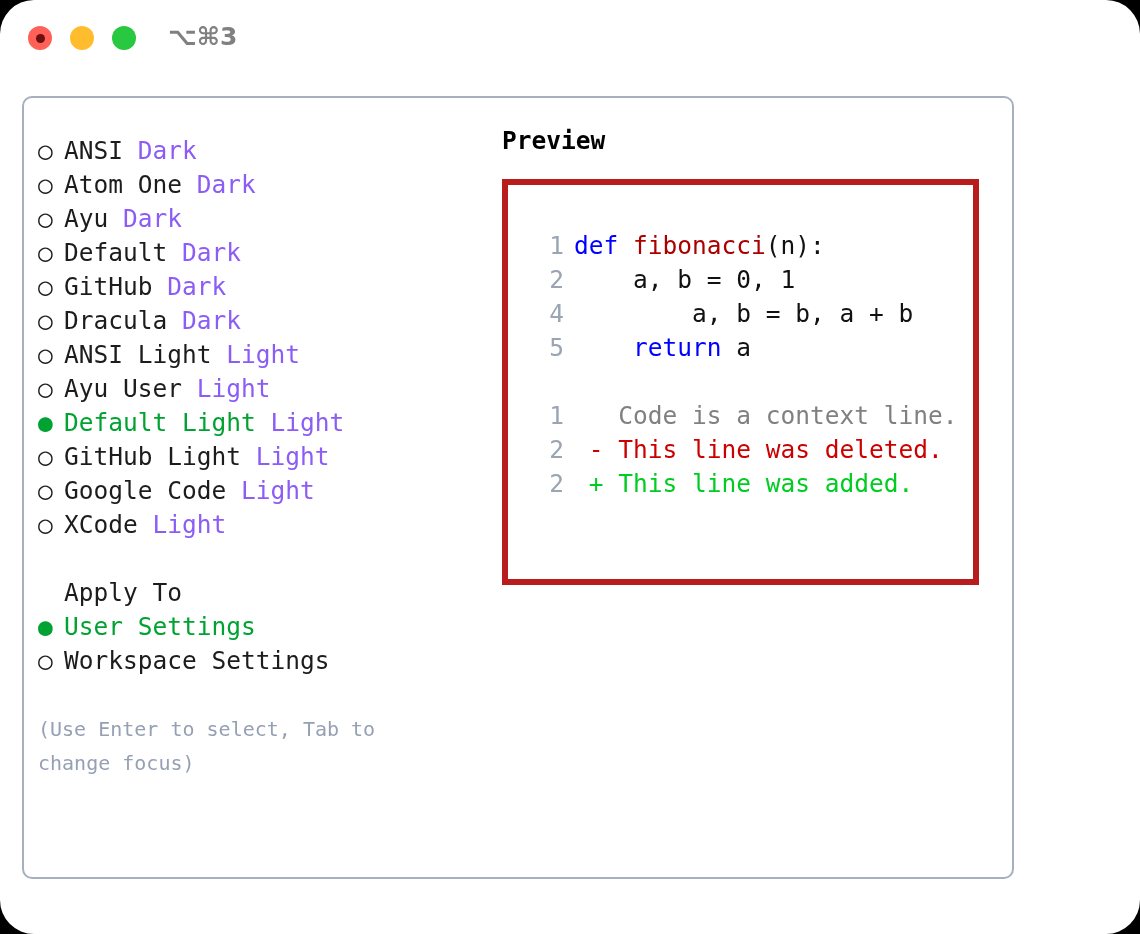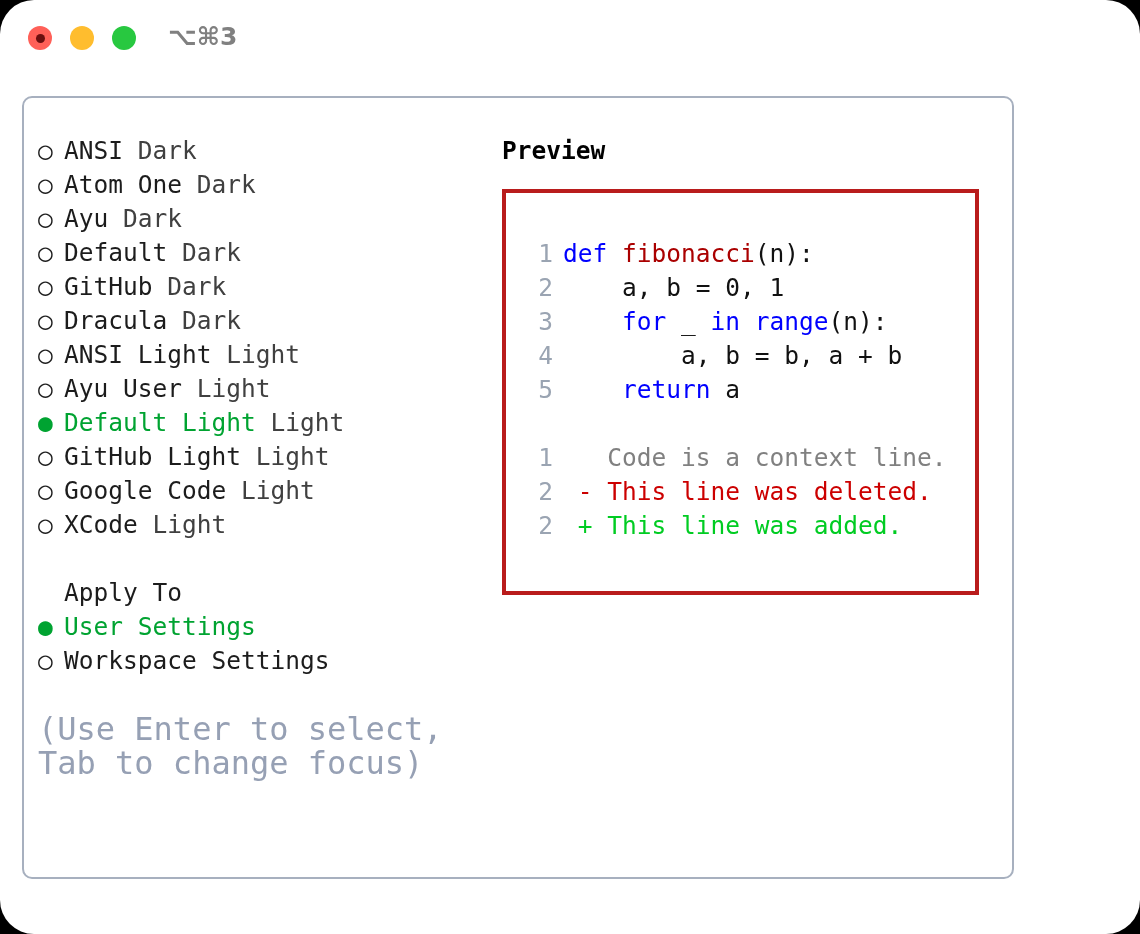"Dark" .mode-tag { color: #404040 -> #8b5cf6 }
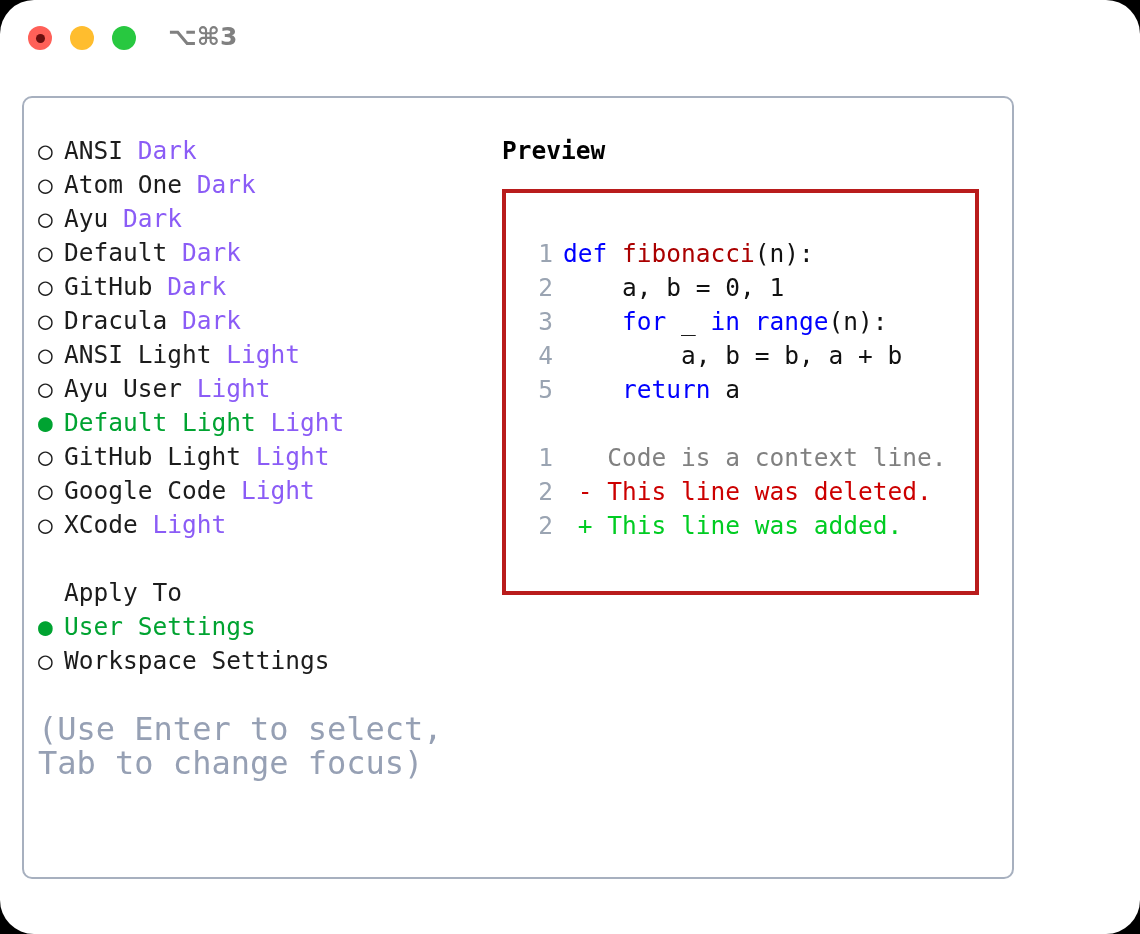"Preview" #preview-column { top: 36px -> 26px }
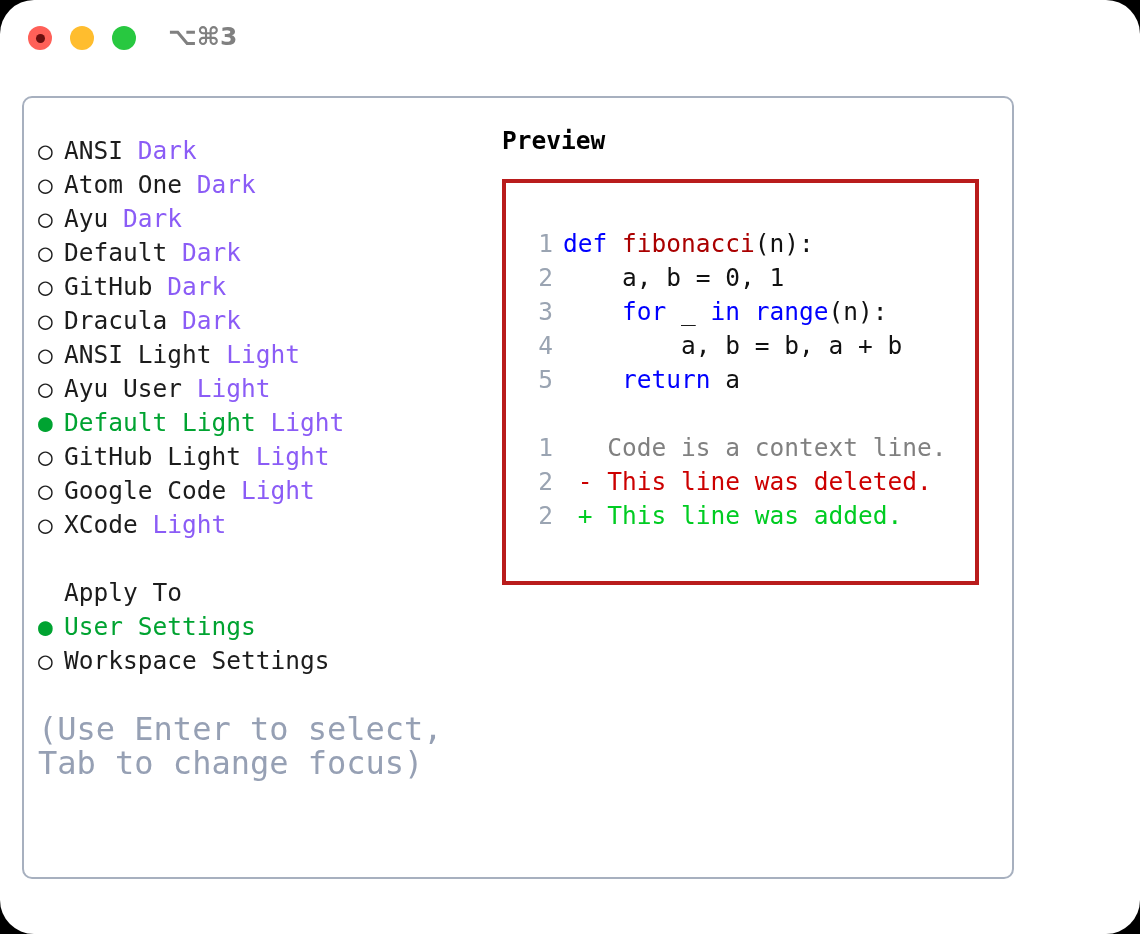"1 def fibonacci(n):" #preview-box { border: 4px solid #b91c1c -> 6px solid #b91c1c; padding: 44px 0 0 7px -> 44px 0 0 16px }
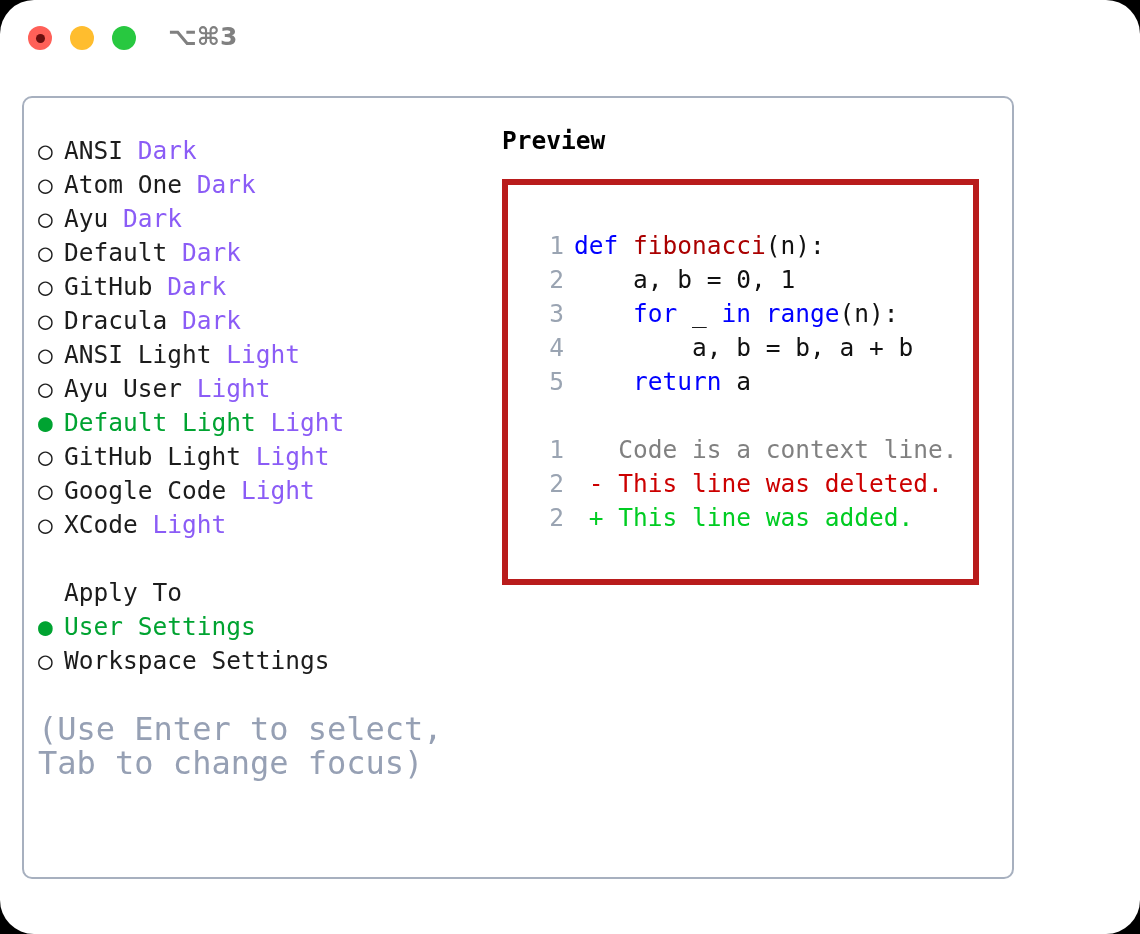"3 for _ in range(n):" div.code-line { html: <div><span>3</span><span> </span><span>for</span><span> _ </span><span>in</span><span> </span><span>range</span><span>(n):</span></div> -> none }
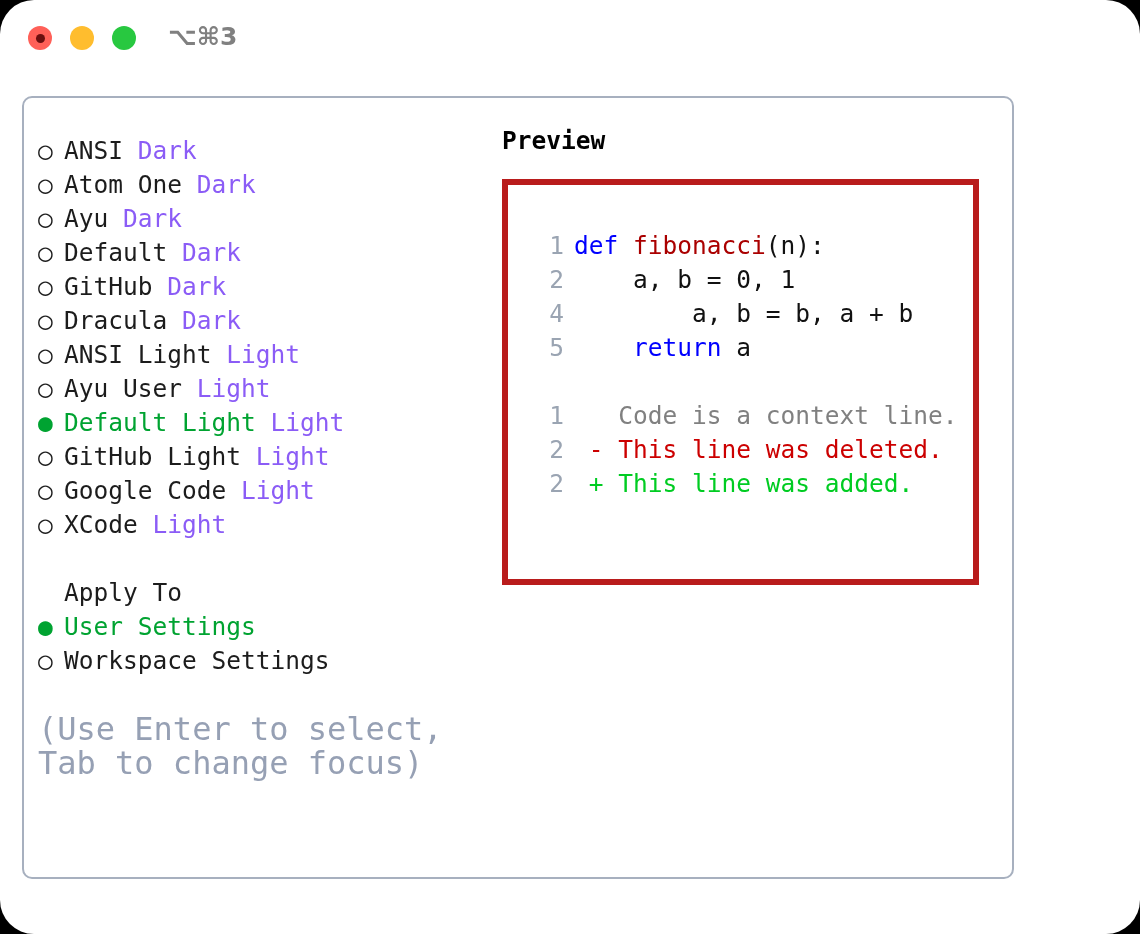"(Use Enter to select, Tab" .hint { font-size: 32px -> 20px }
